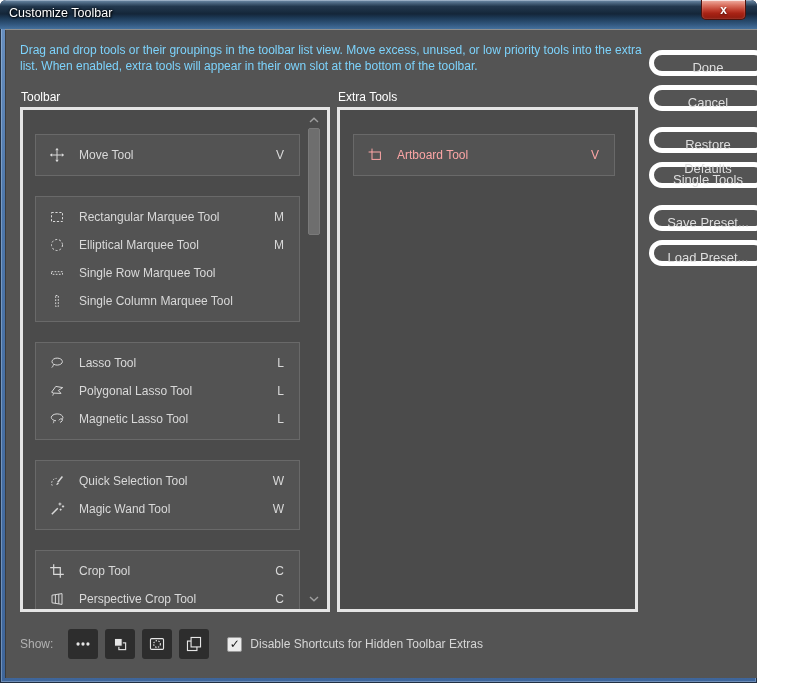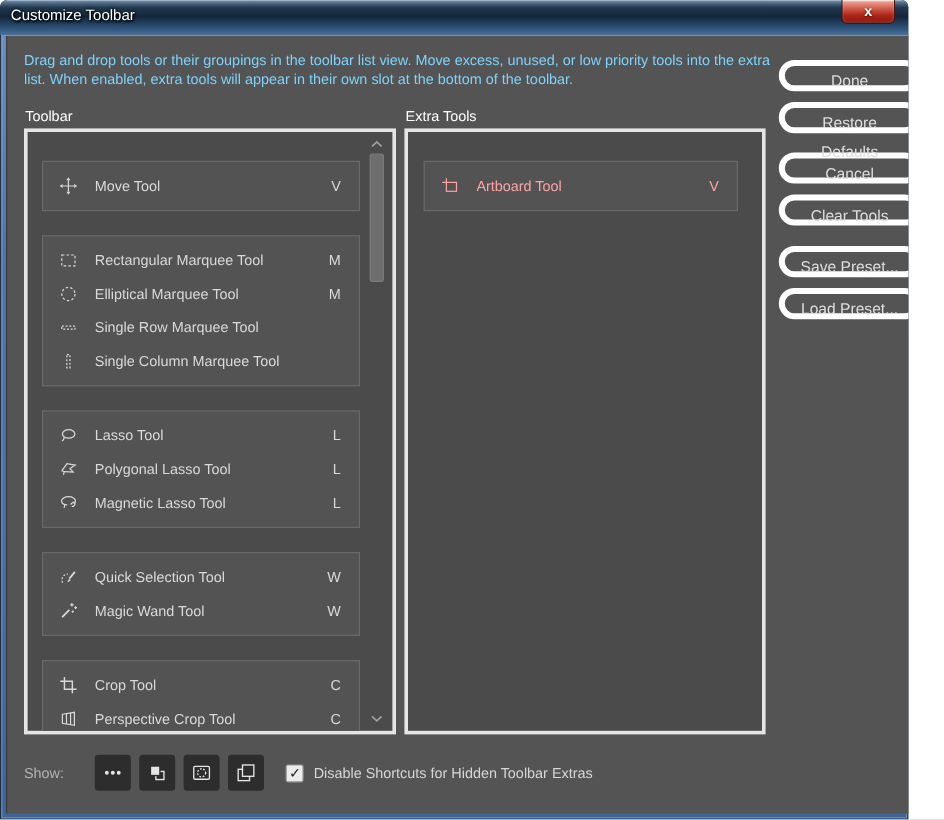"Restore Defaults" button.pill { order: before "Cancel" -> after "Cancel" }
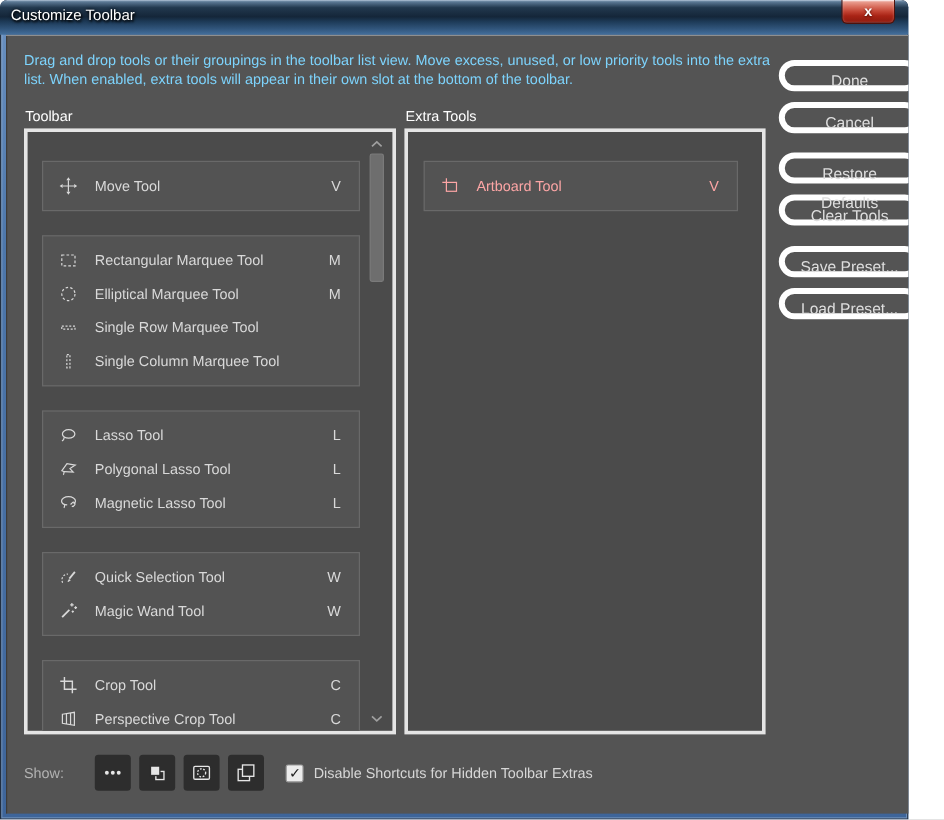"Clear Tools" button.pill { text: Clear -> Single }
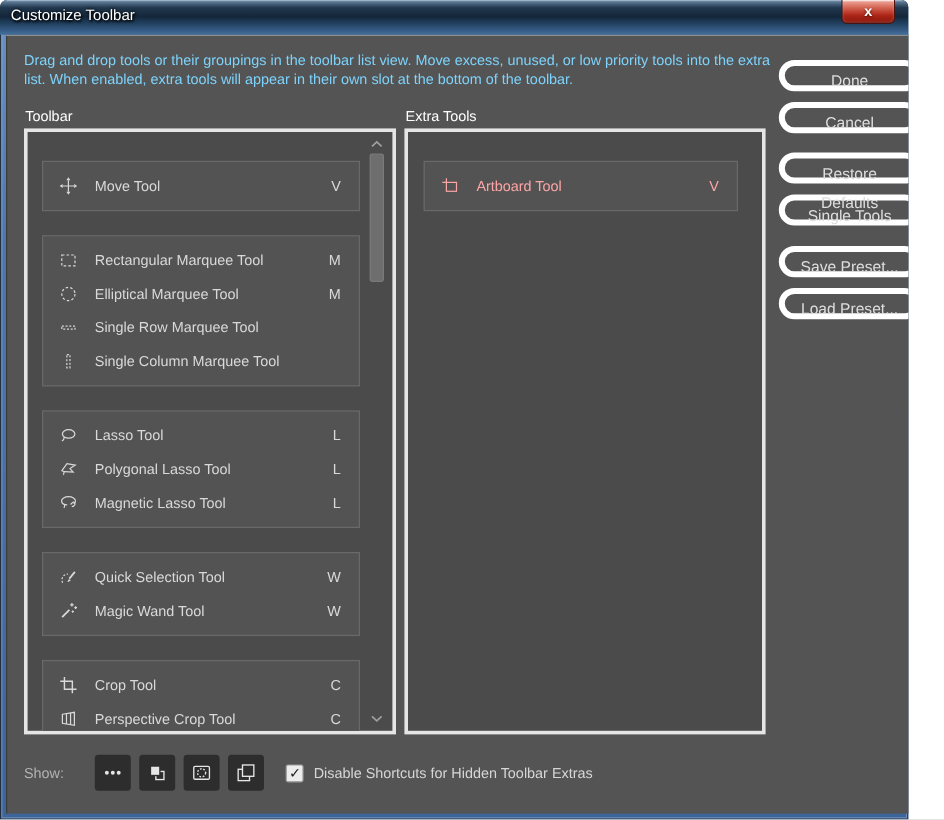"Show:" .show-label { margin-right: 26px -> 15px }
